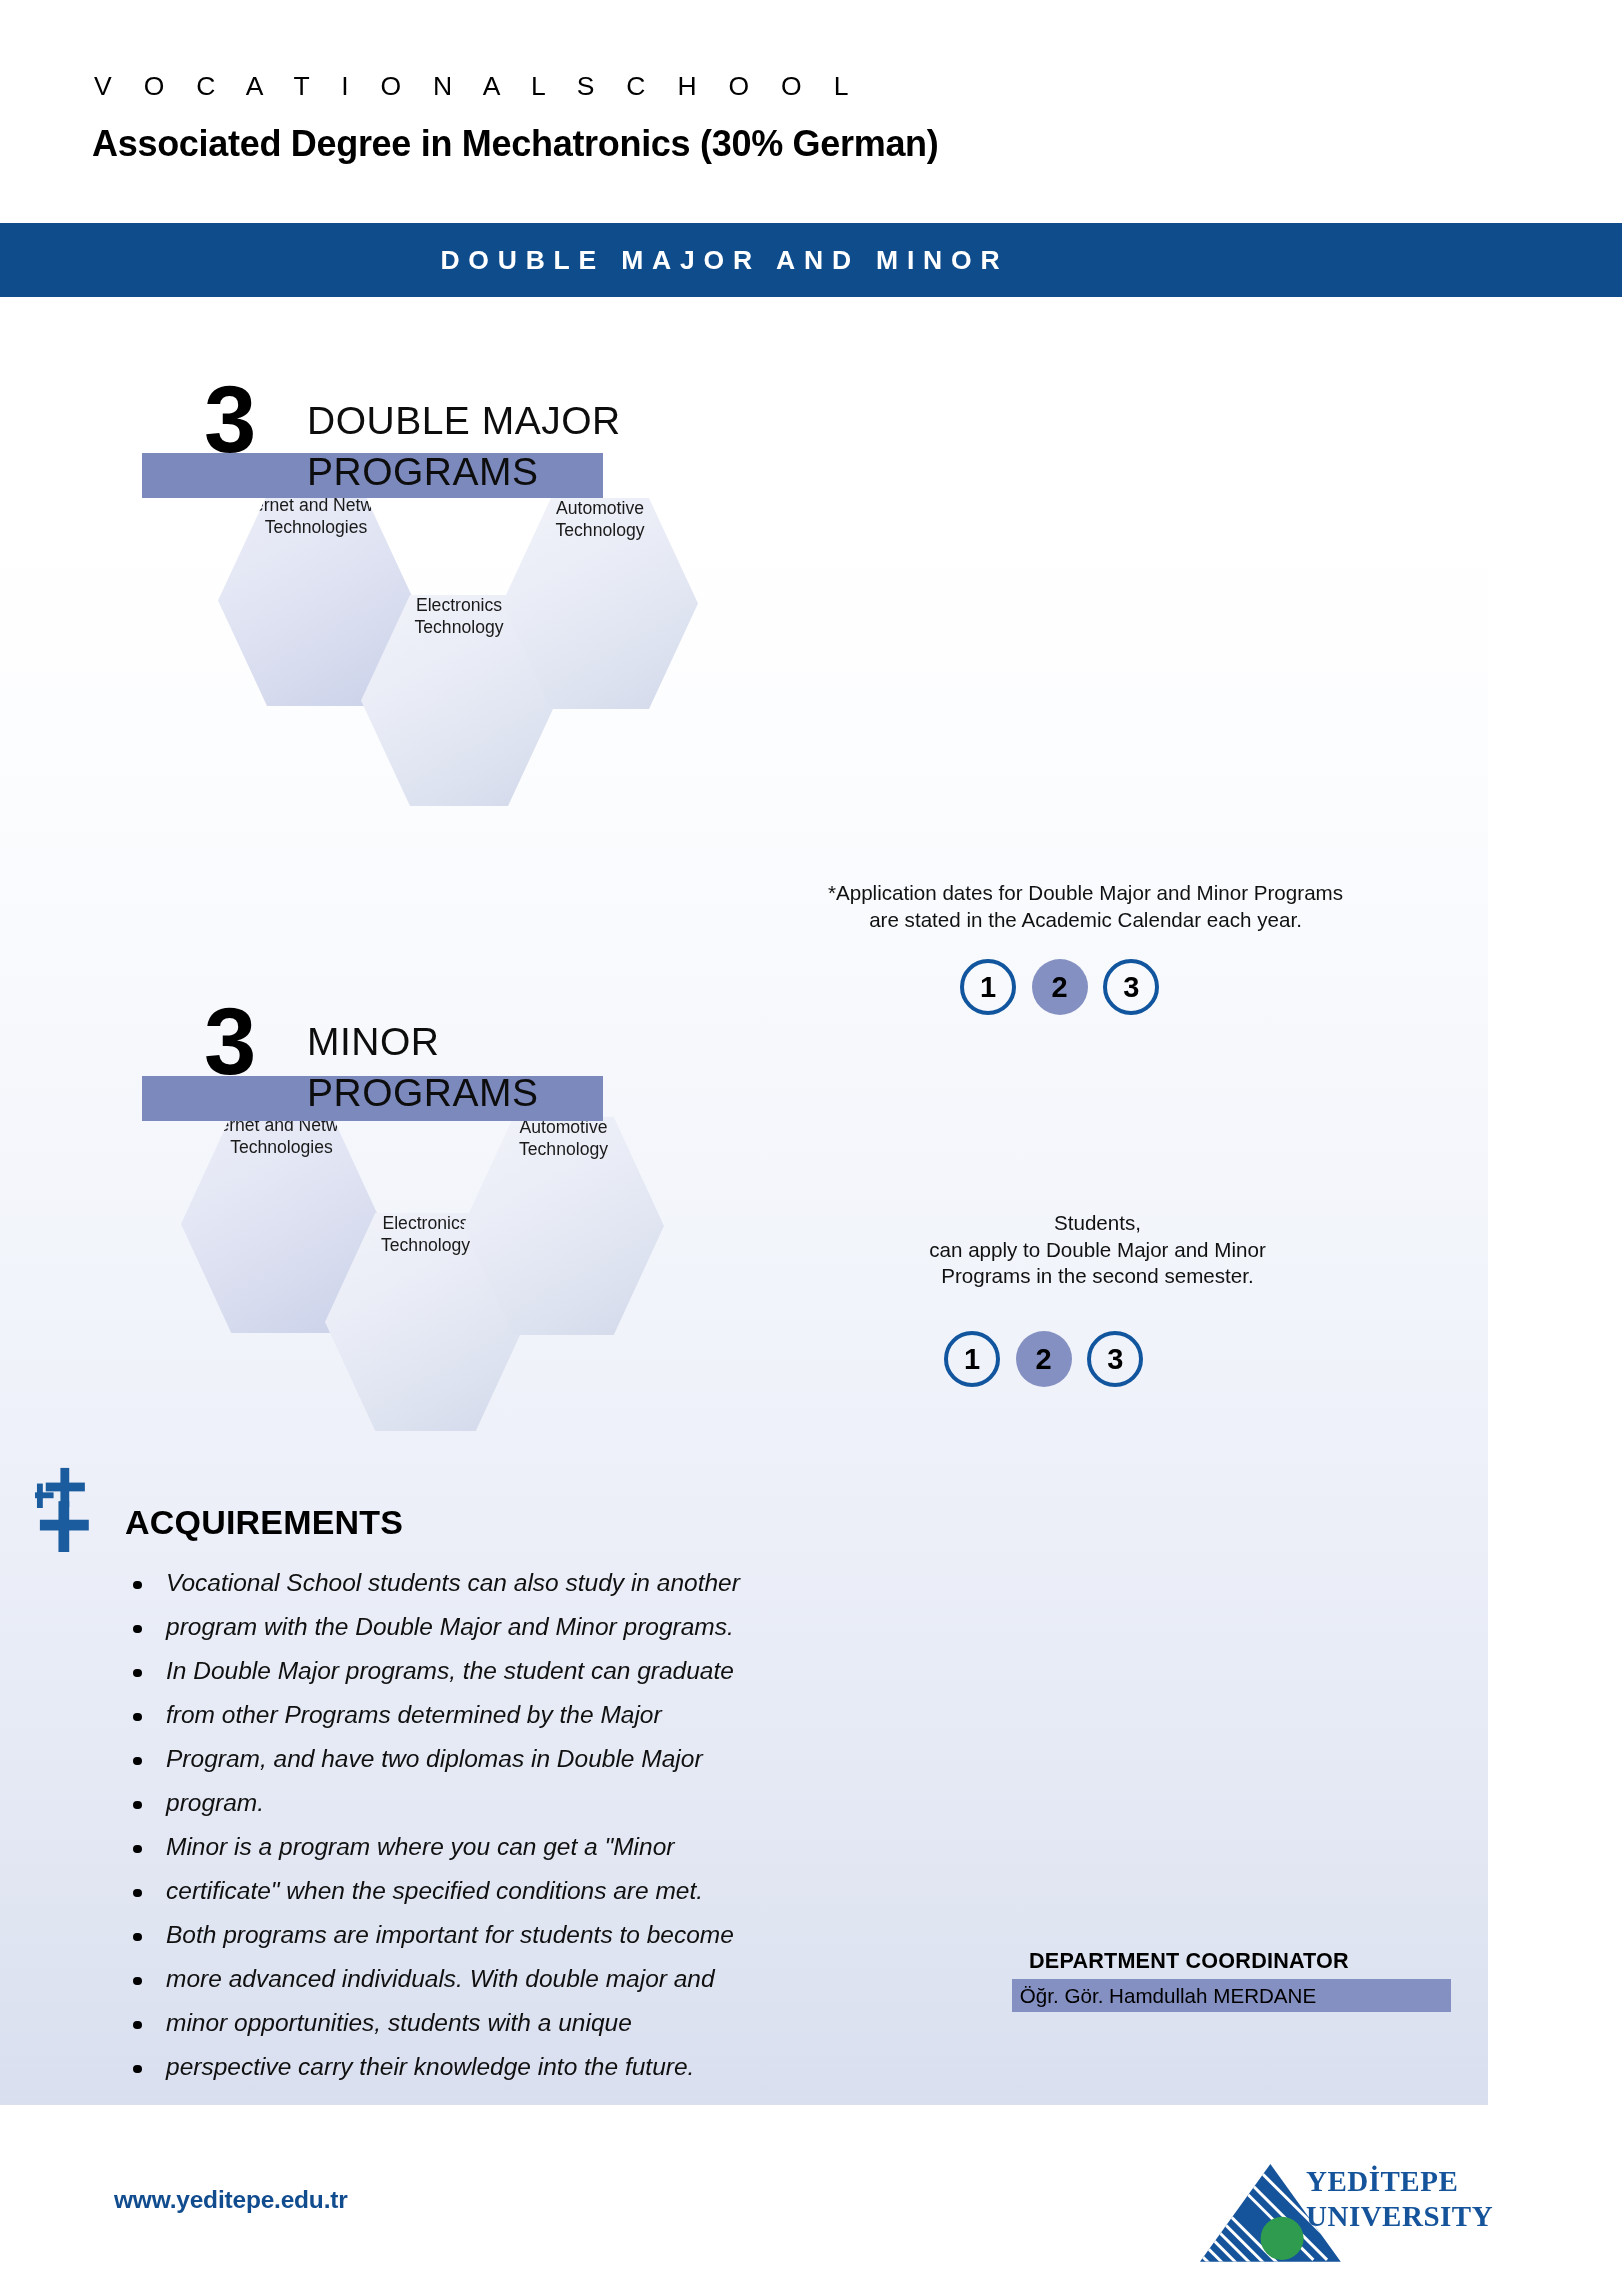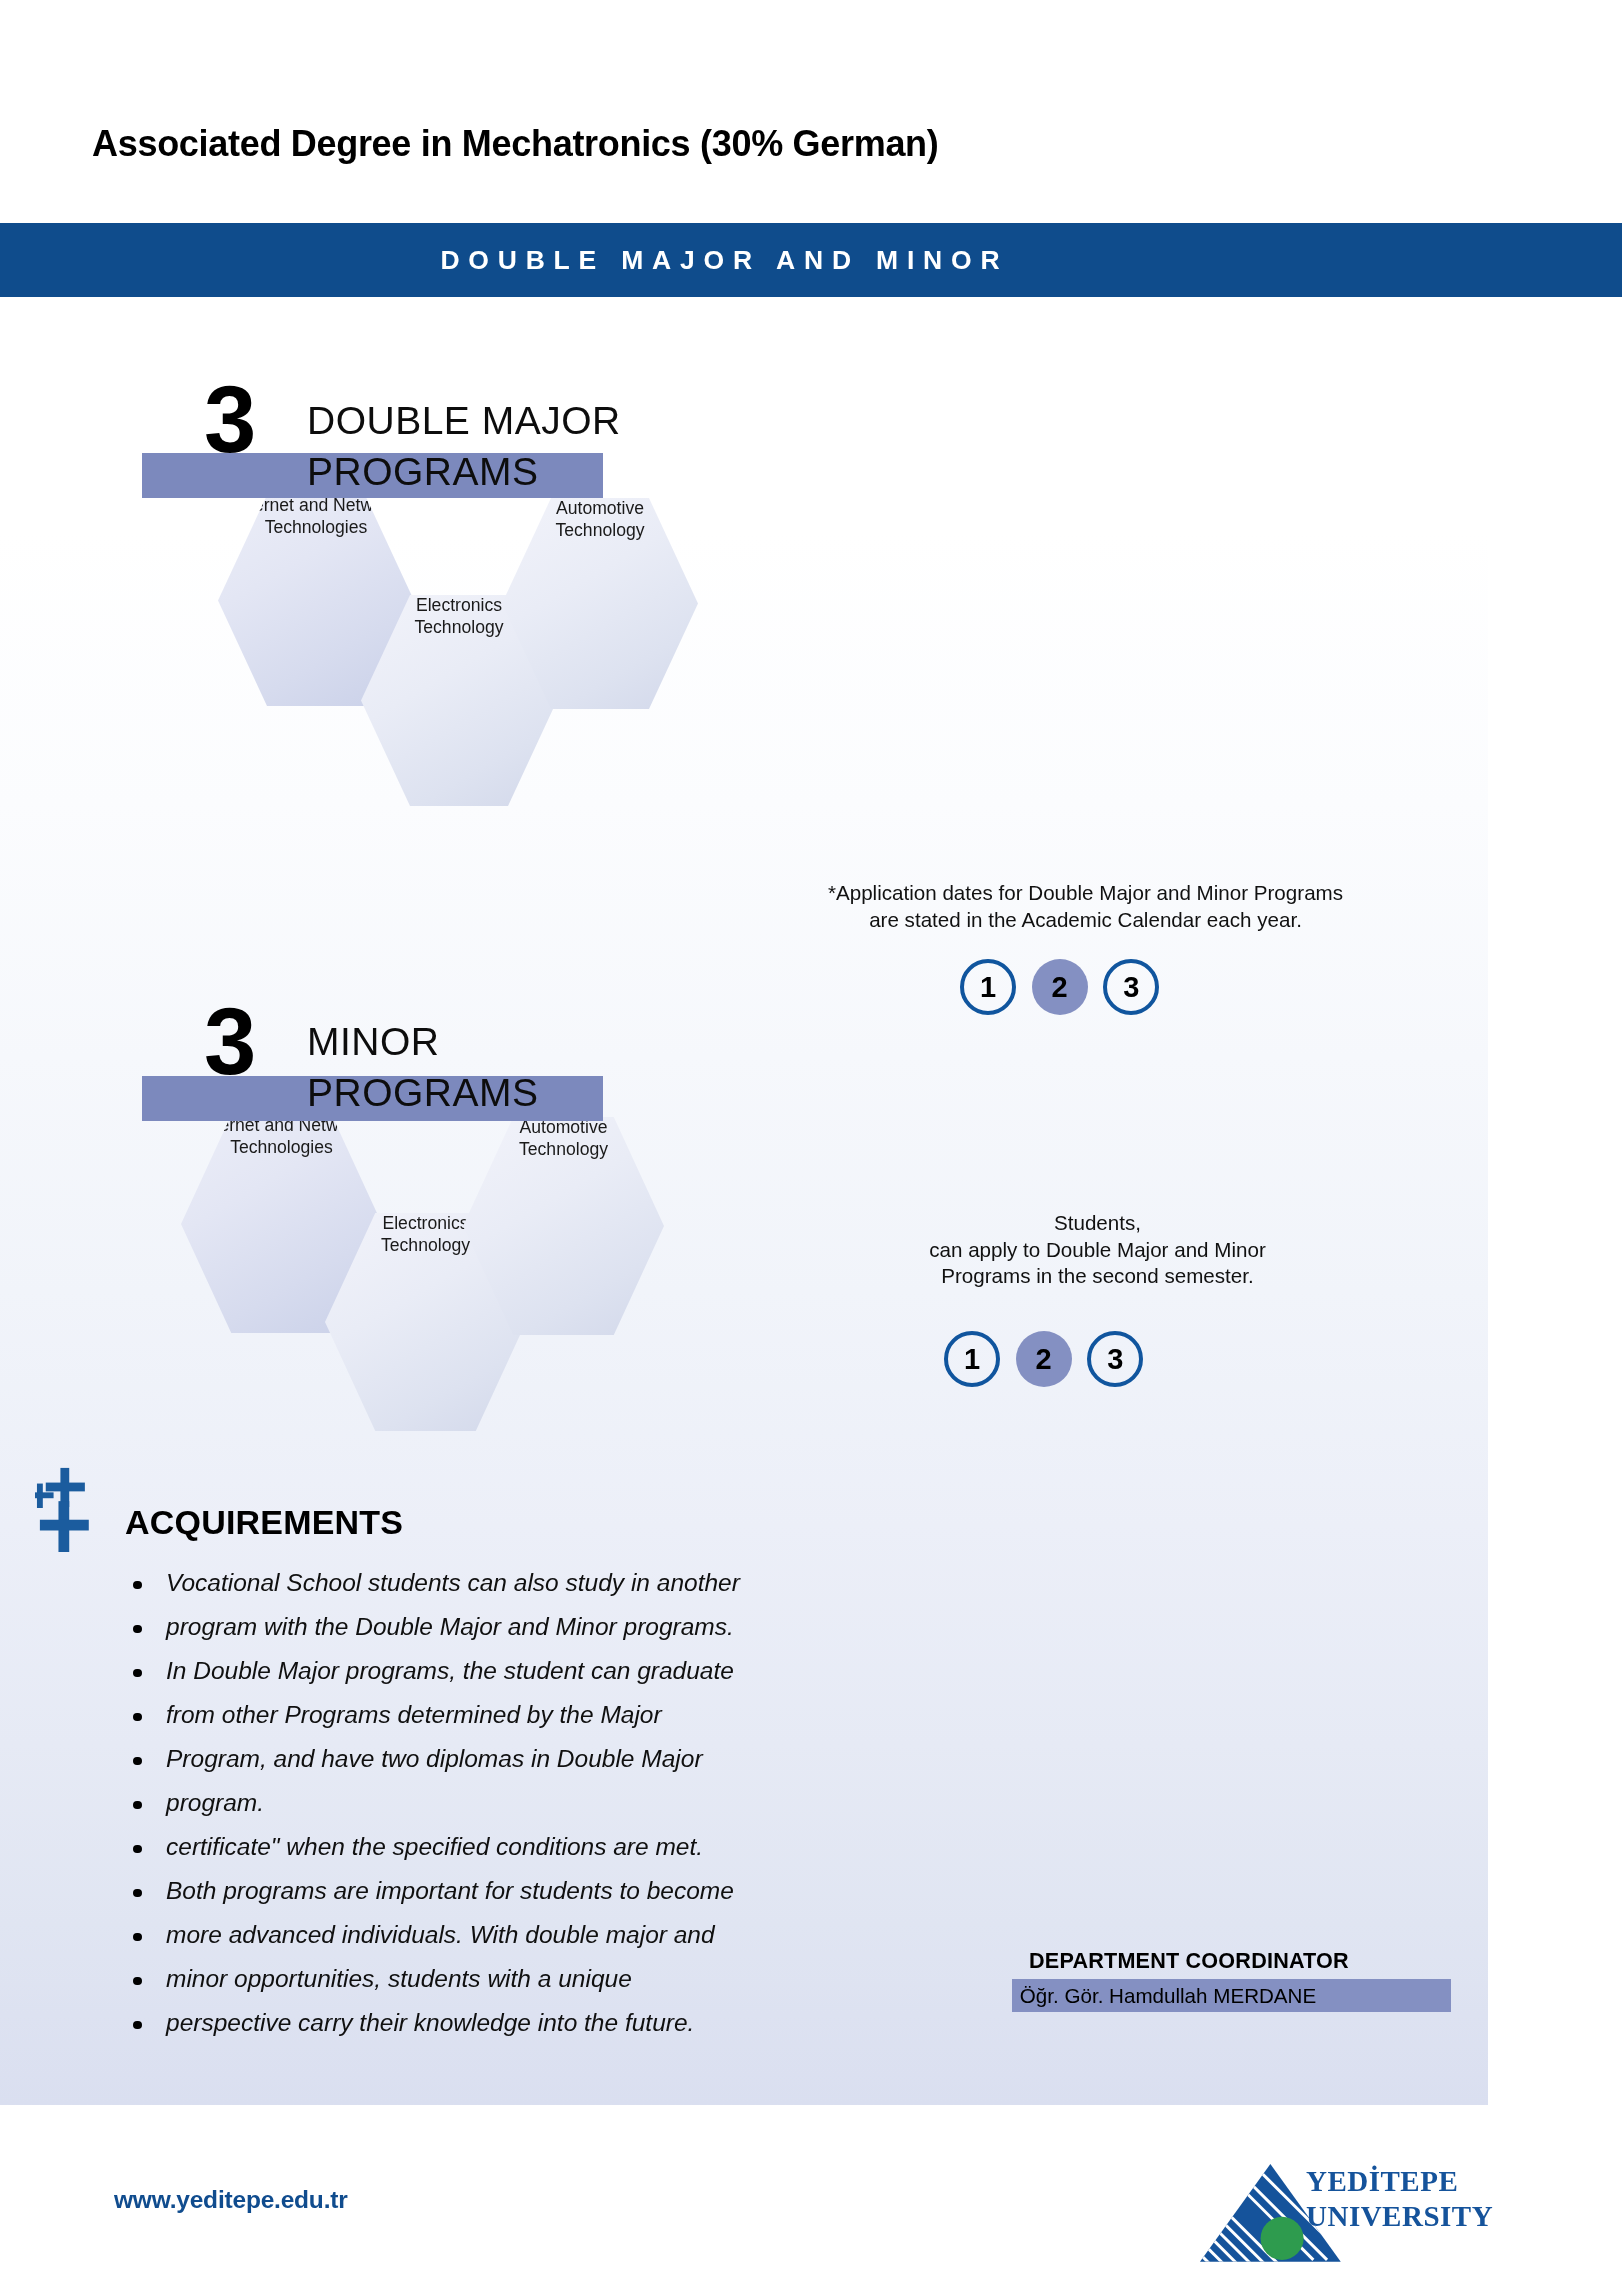"V O C A T" div.eyebrow { html: none -> <div>V O C A T I O N A L S C H O O L</div> }
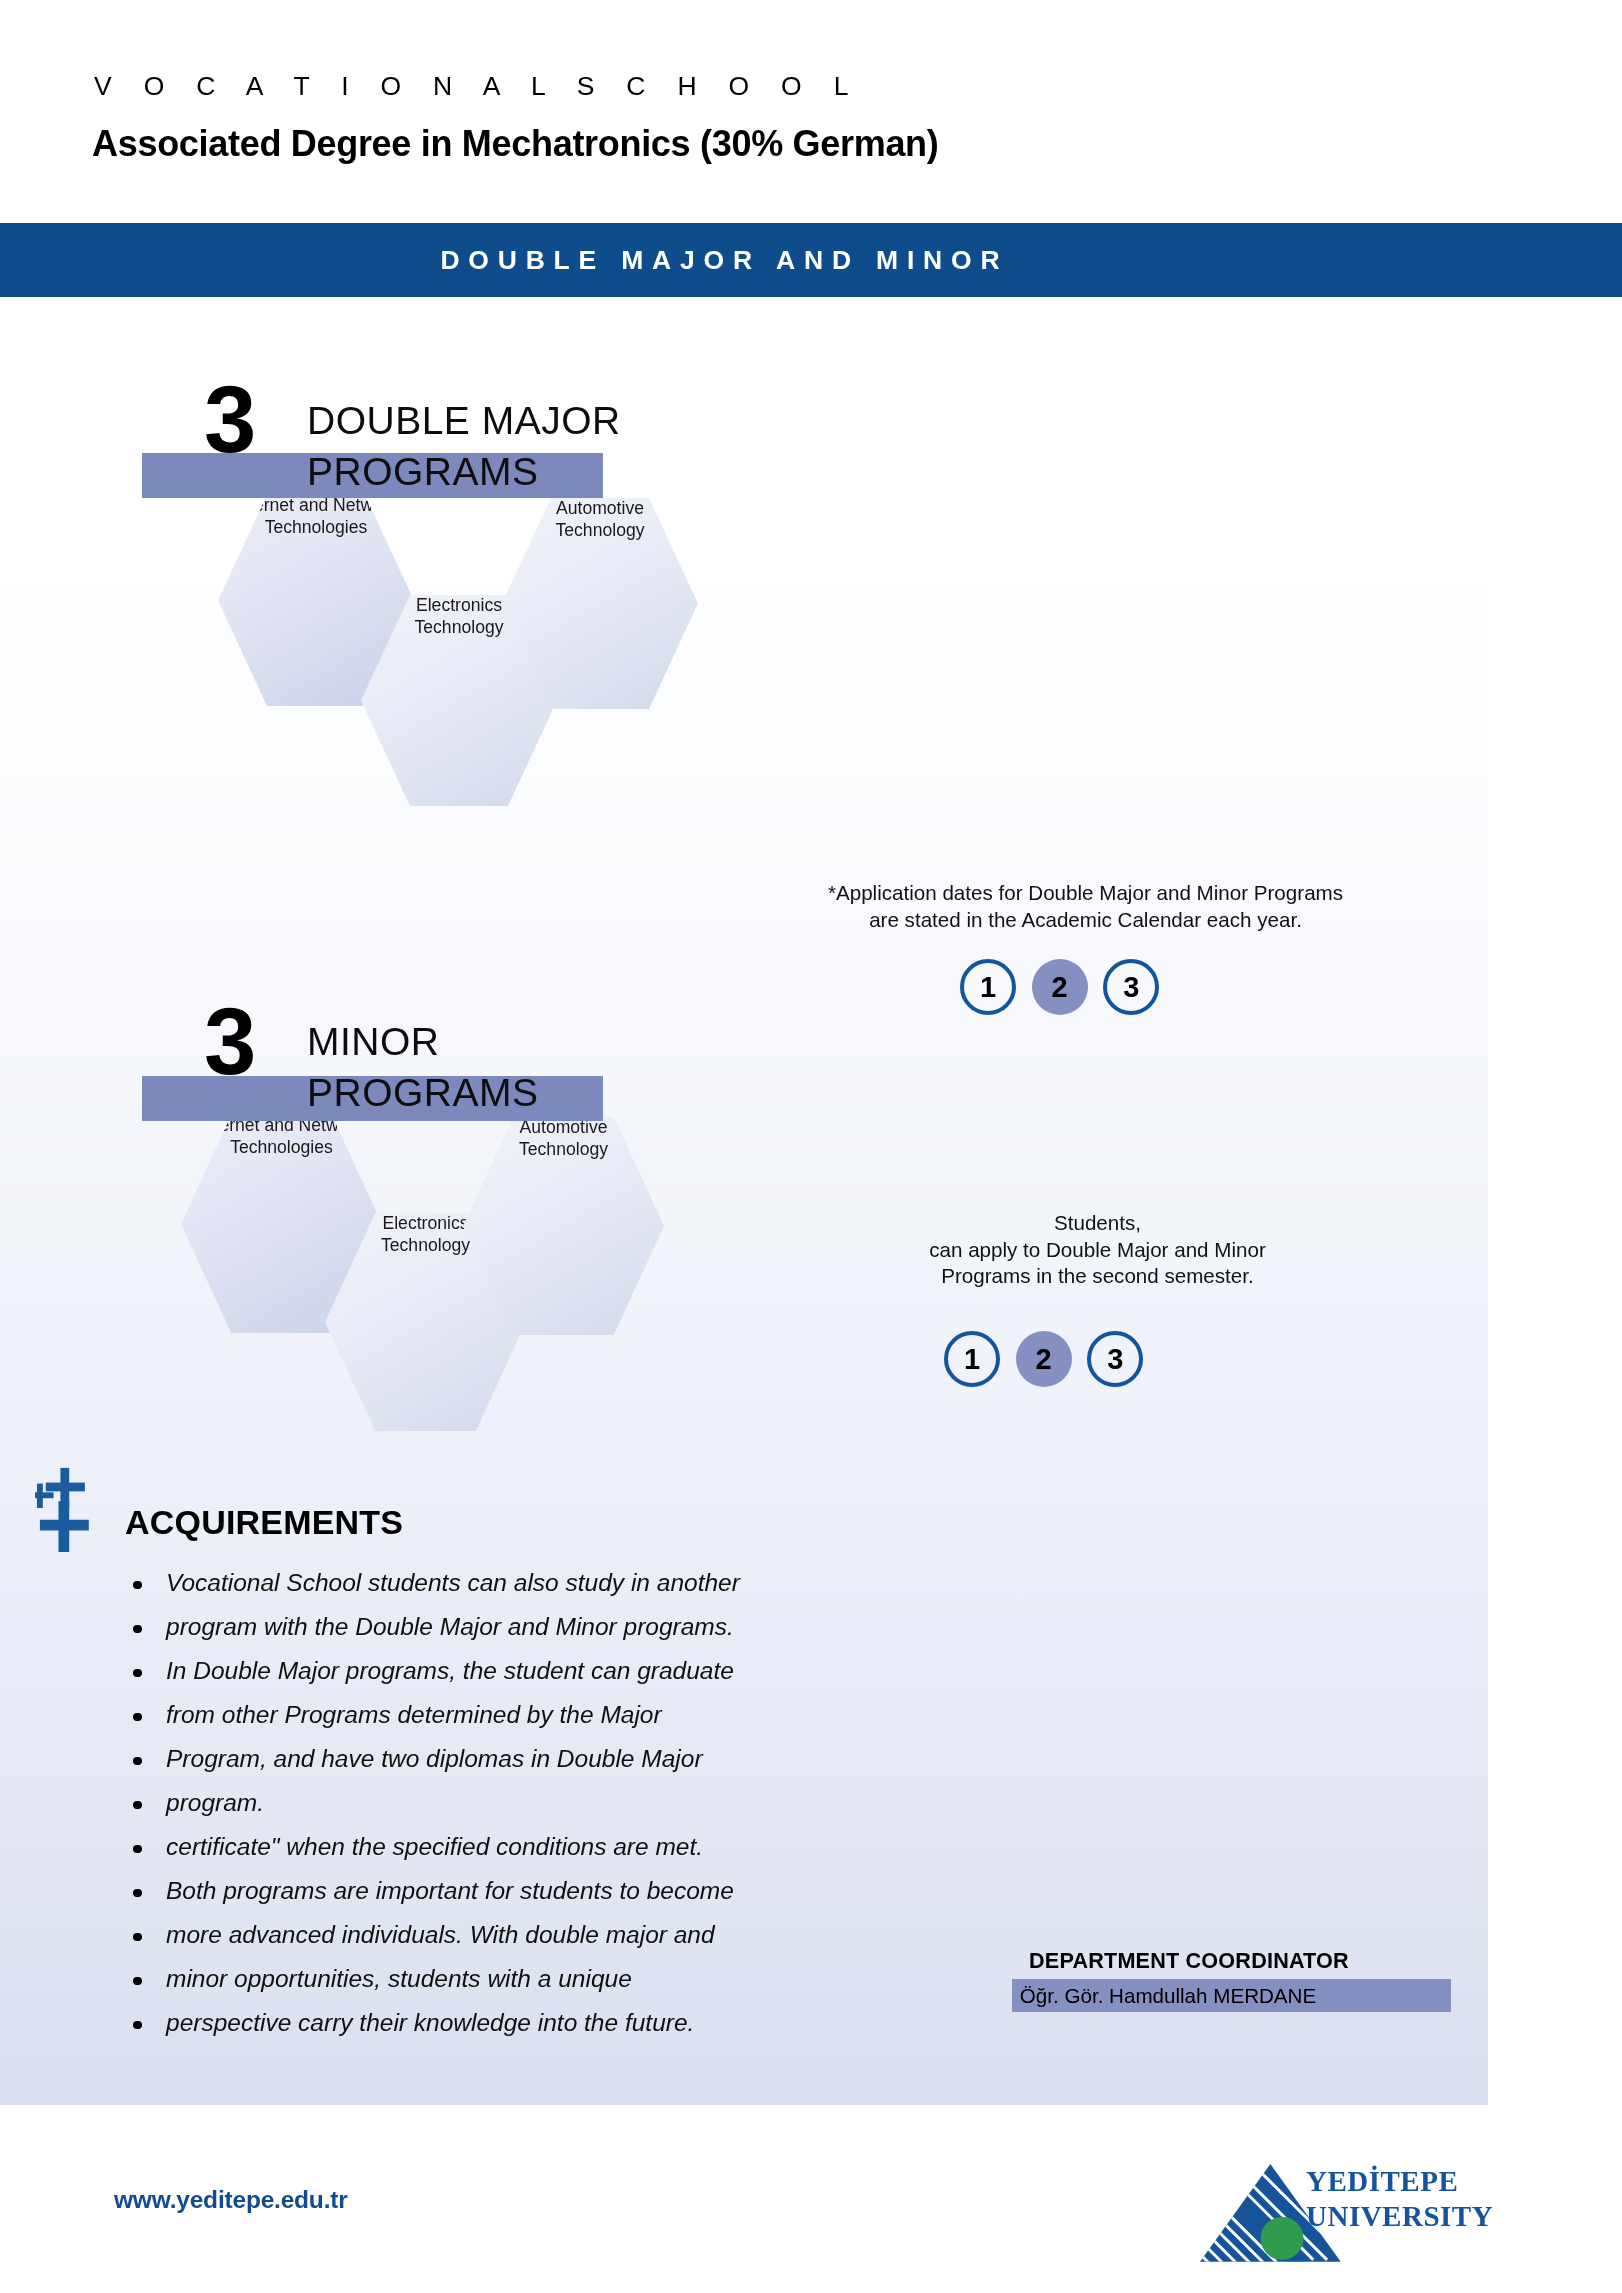"Minor is a program where" li { html: none -> <li>Minor is a program where you can get a "Minor</li> }
